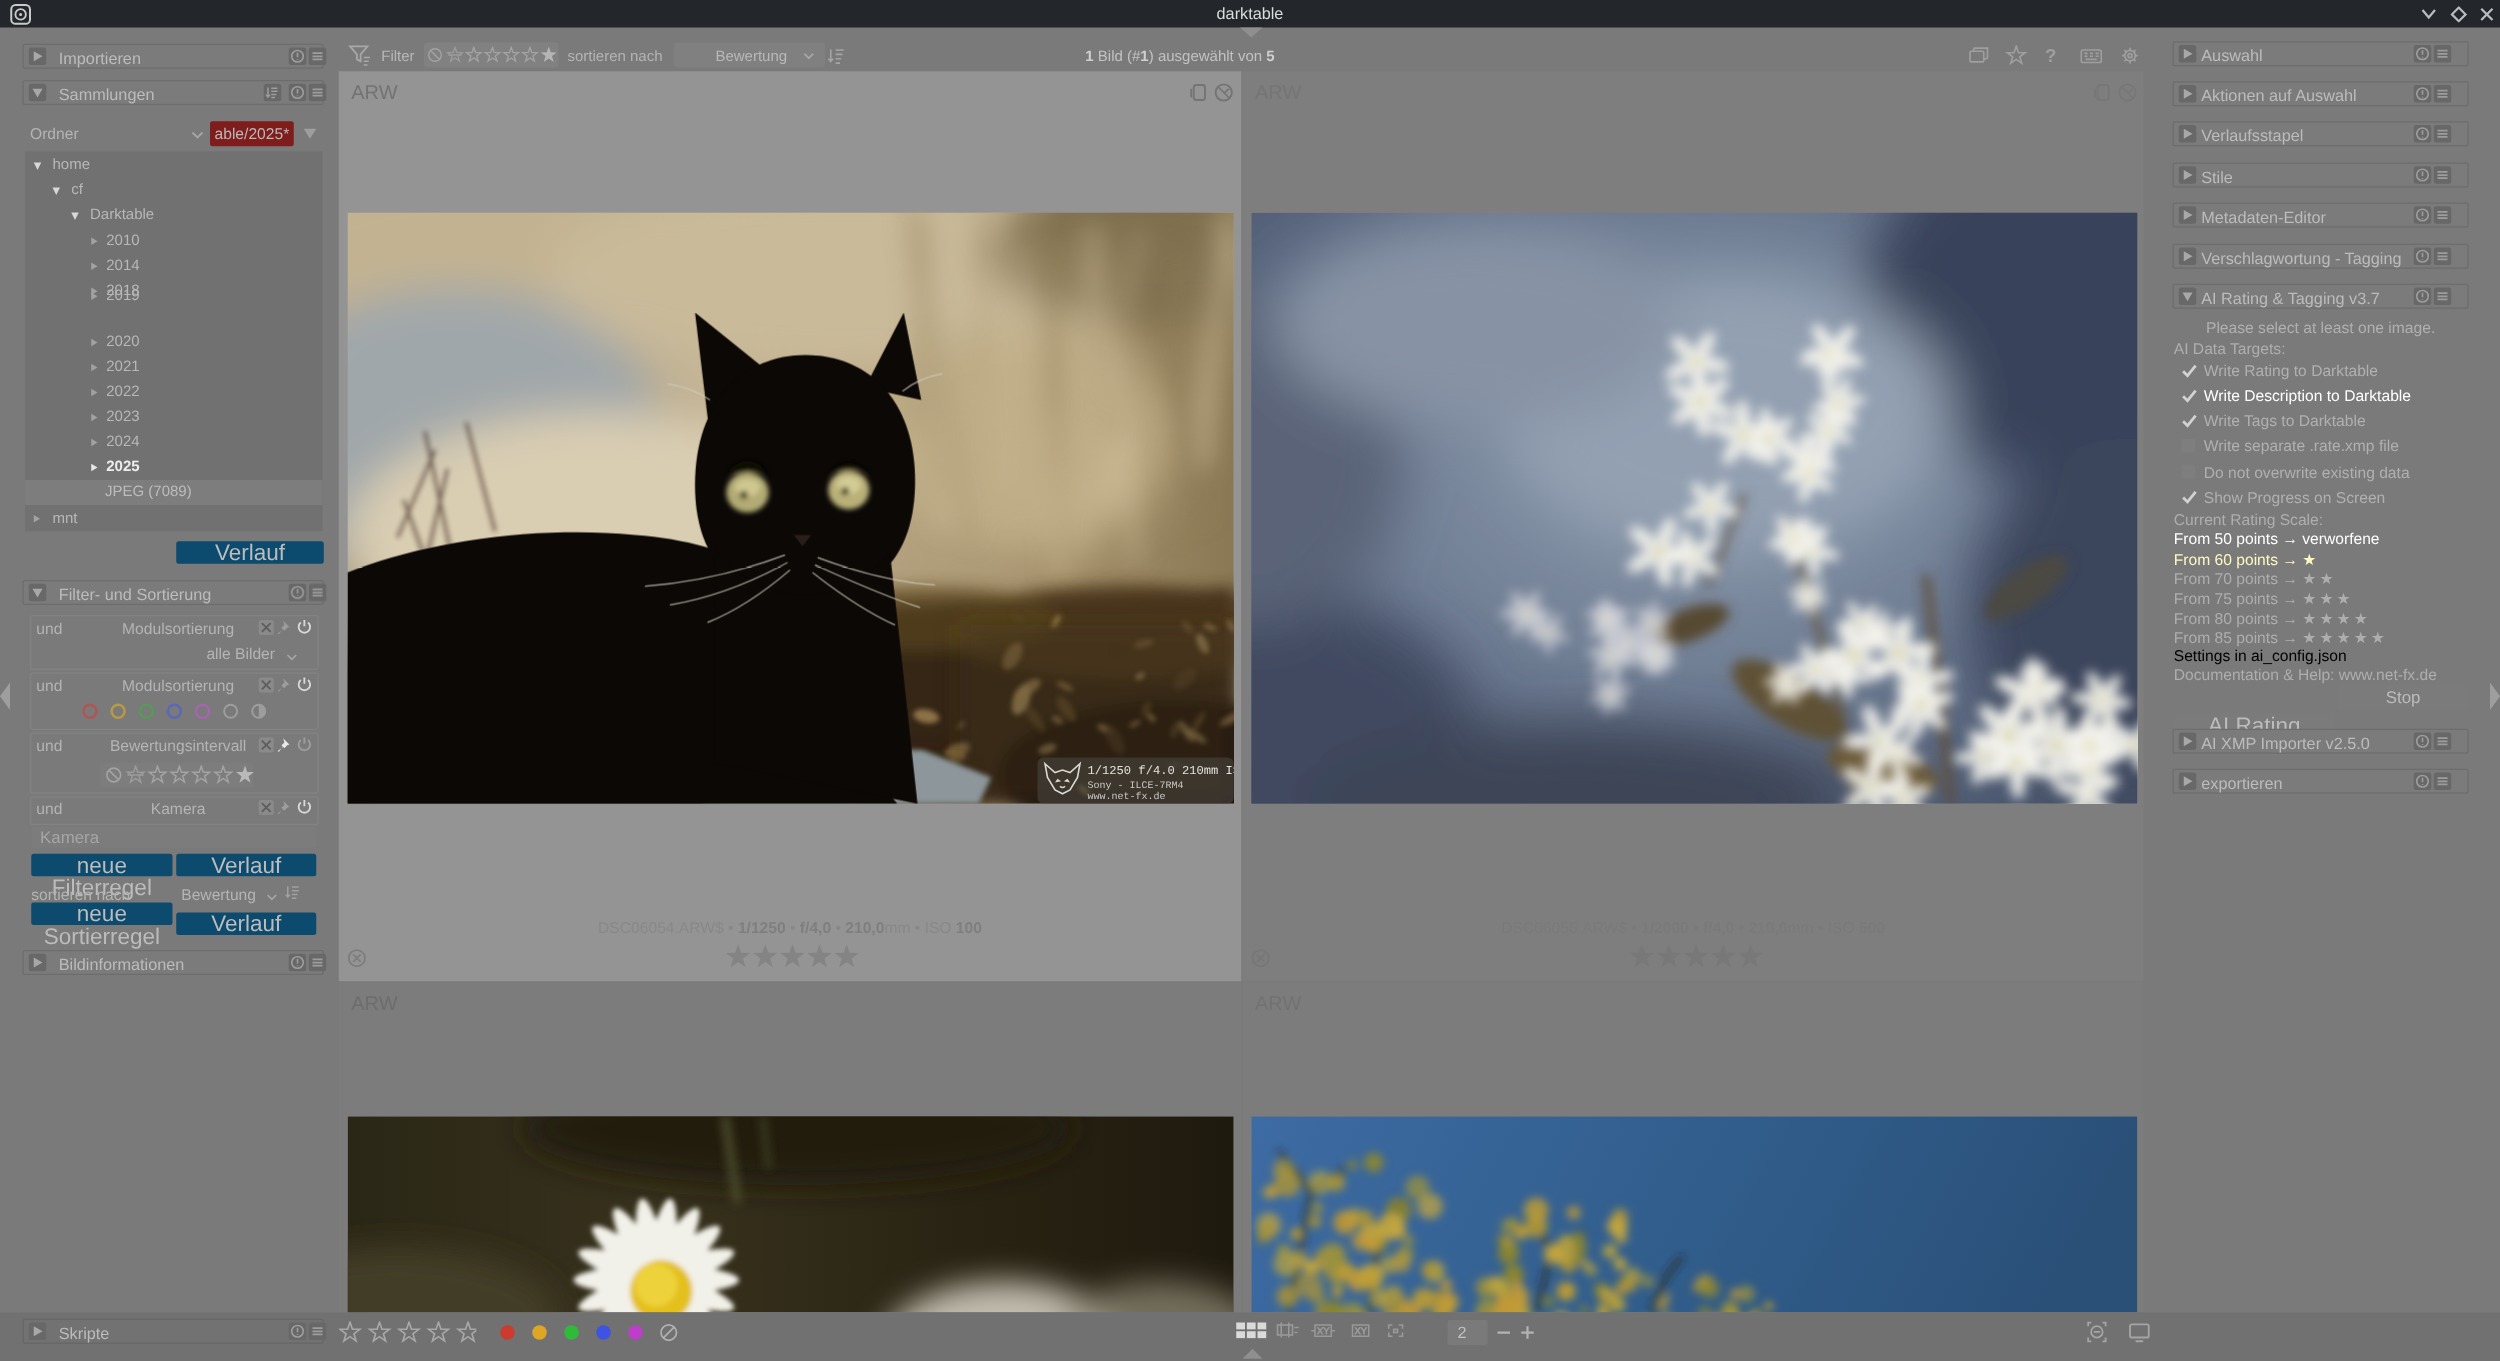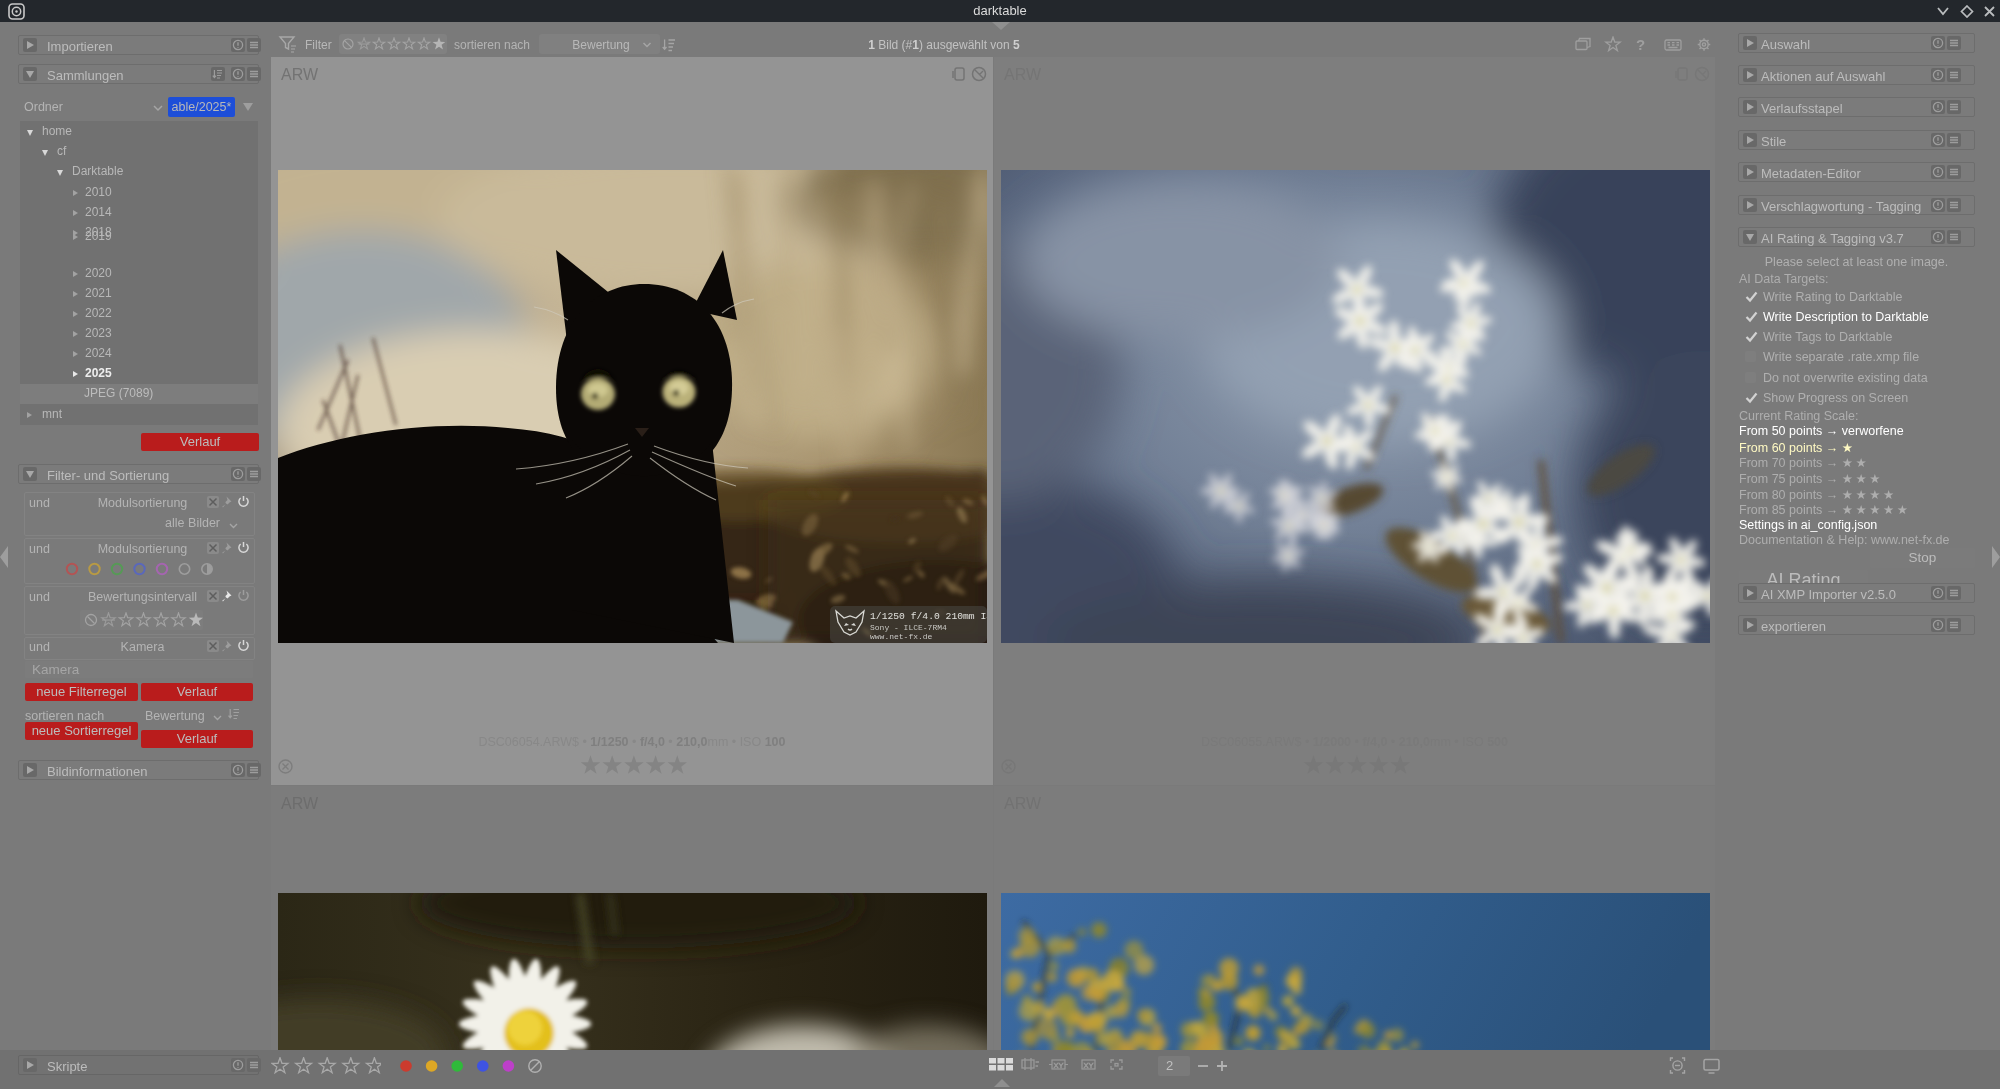"able/2025*" div.a { background: #1d4ed8 -> #7f1d1d }
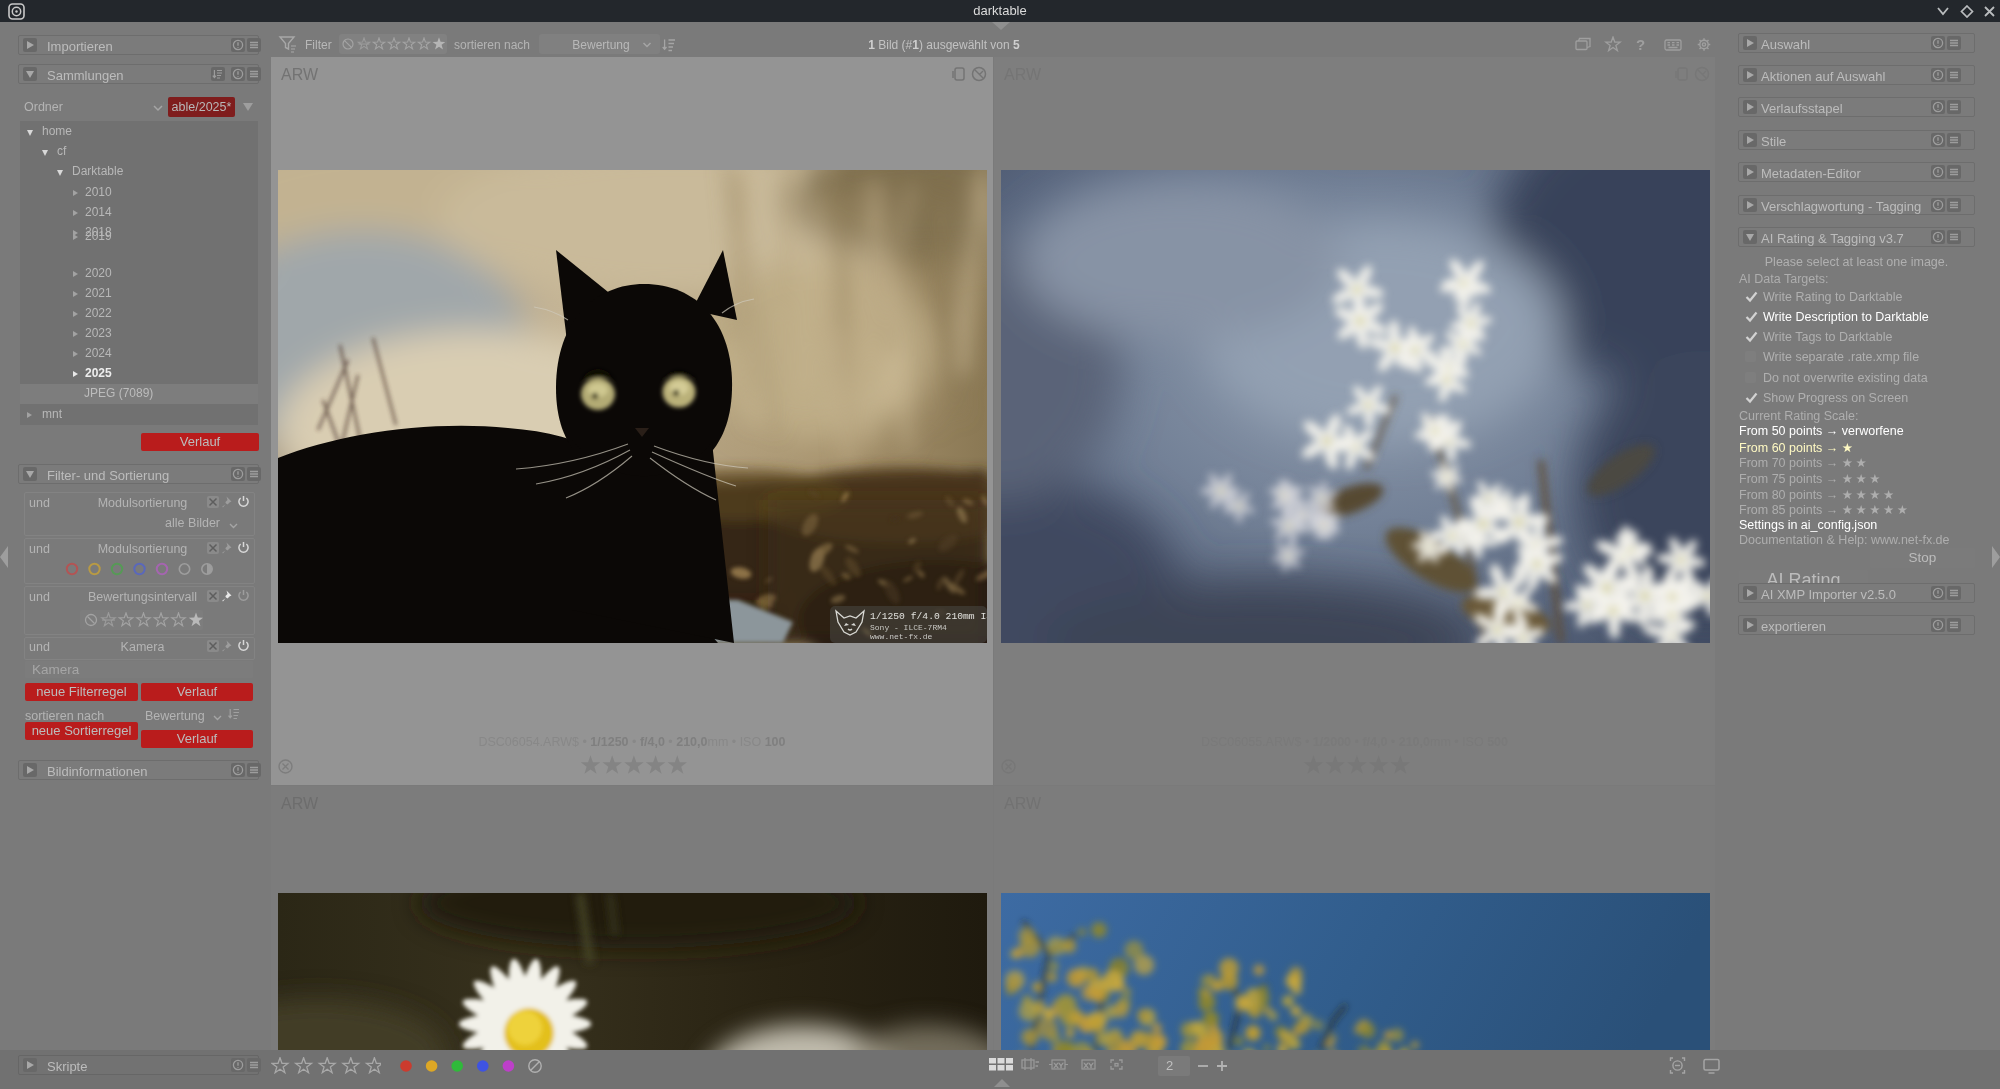"Verlauf" .btn { background: #b91c1c -> #0c4a6e; font-size: 13px -> 18px }
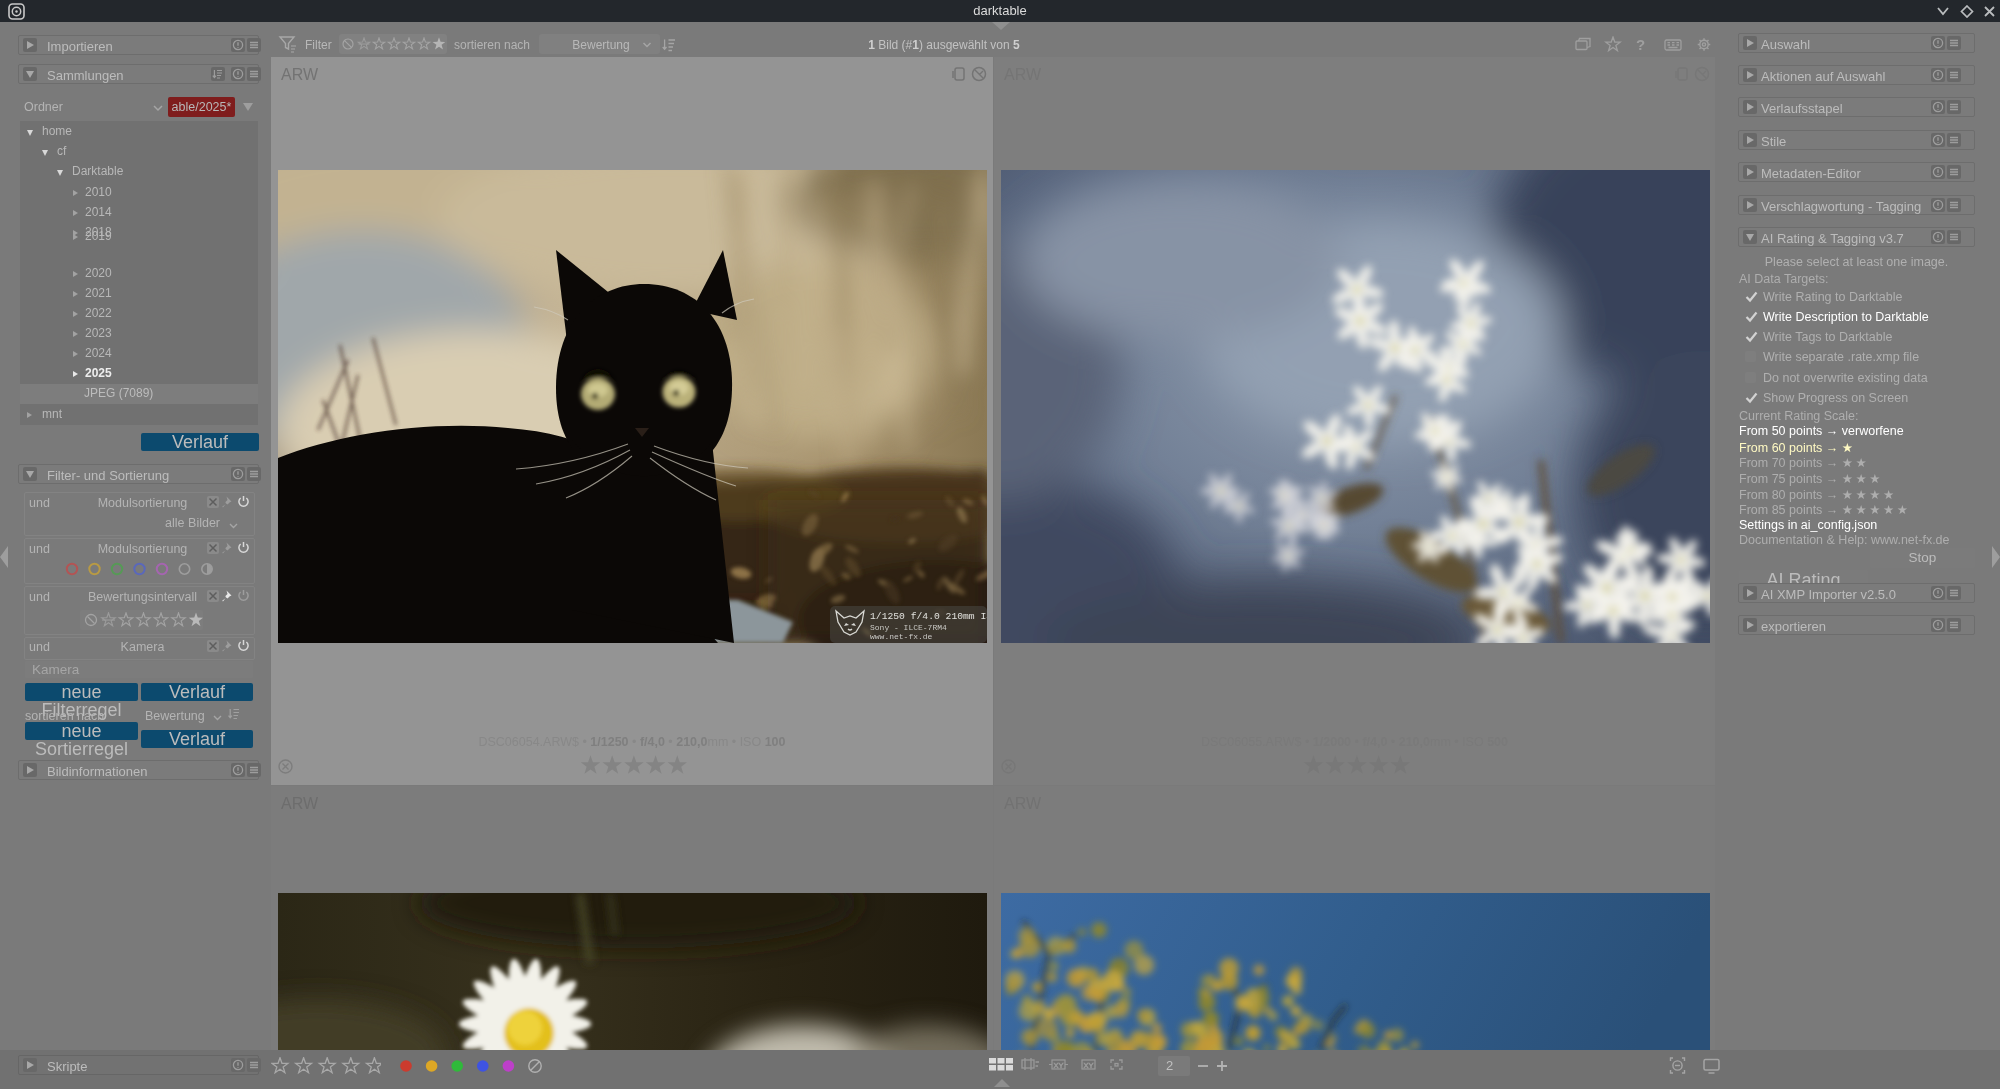"Settings in ai_config.json" div.a { color: #ffffff -> #000000 }
